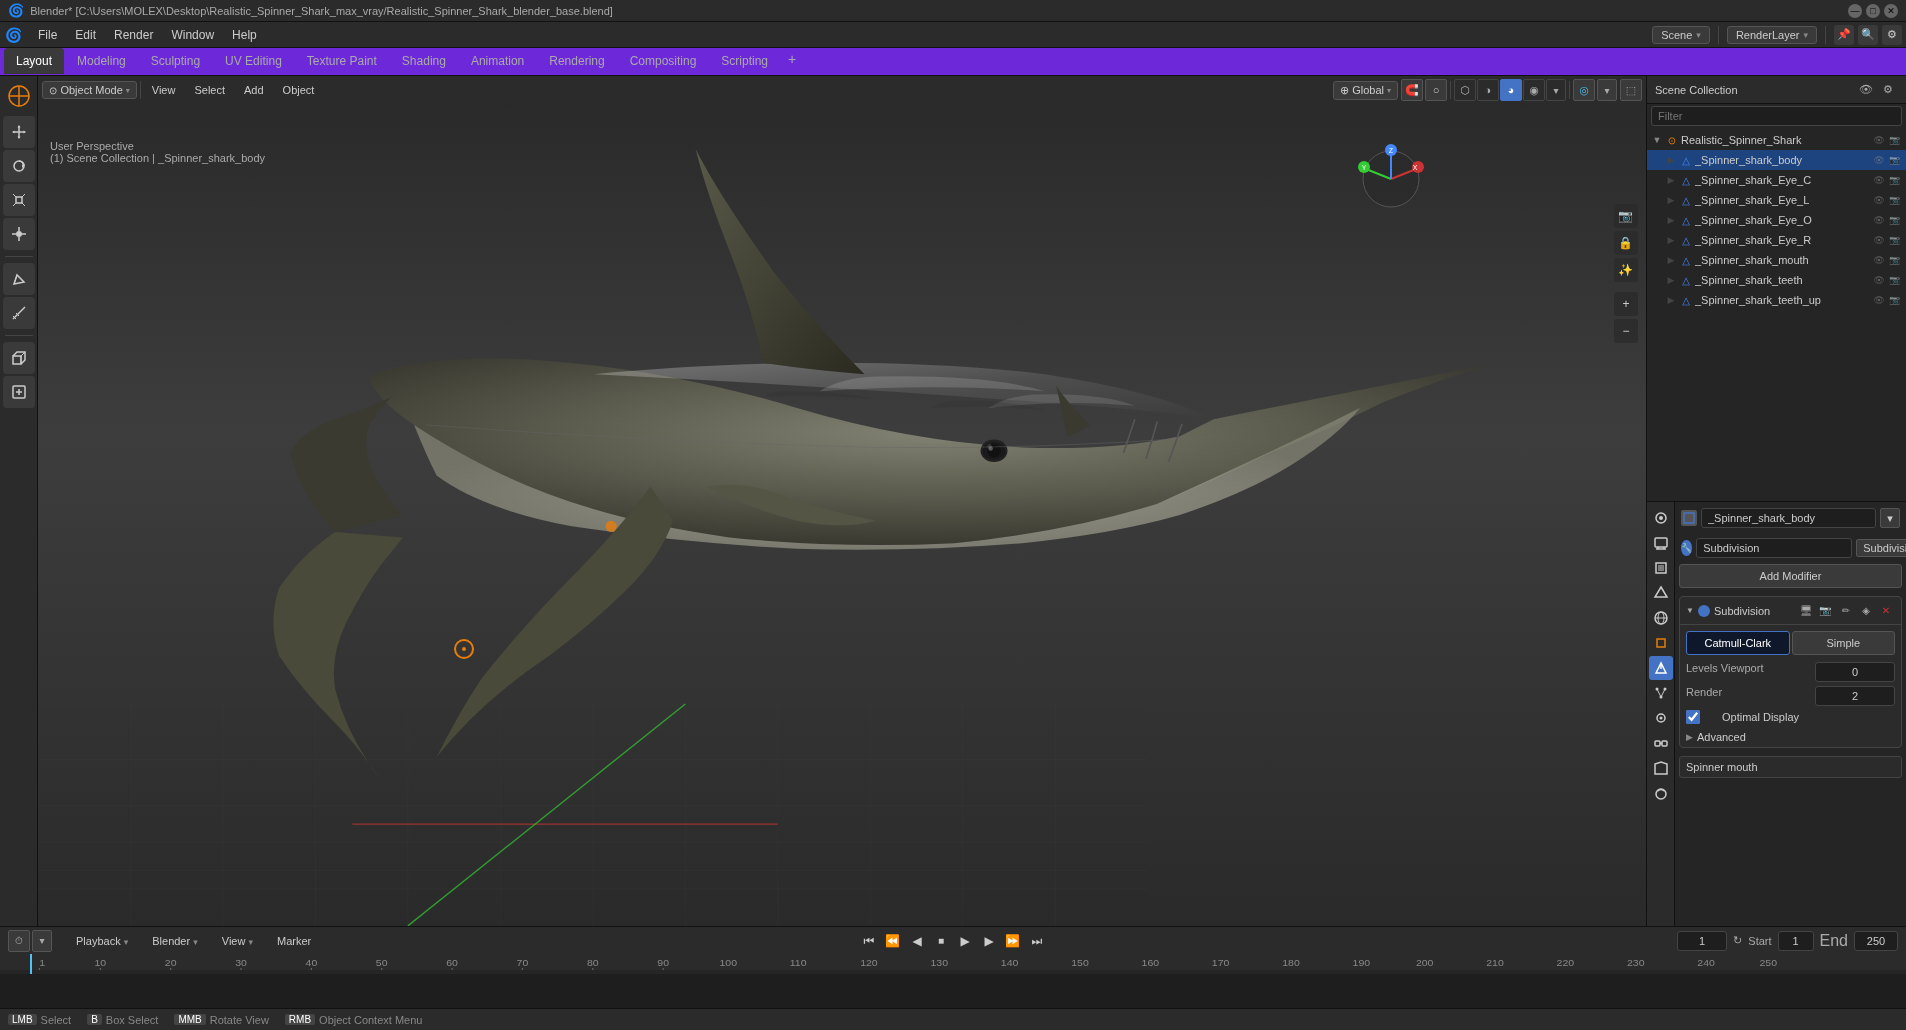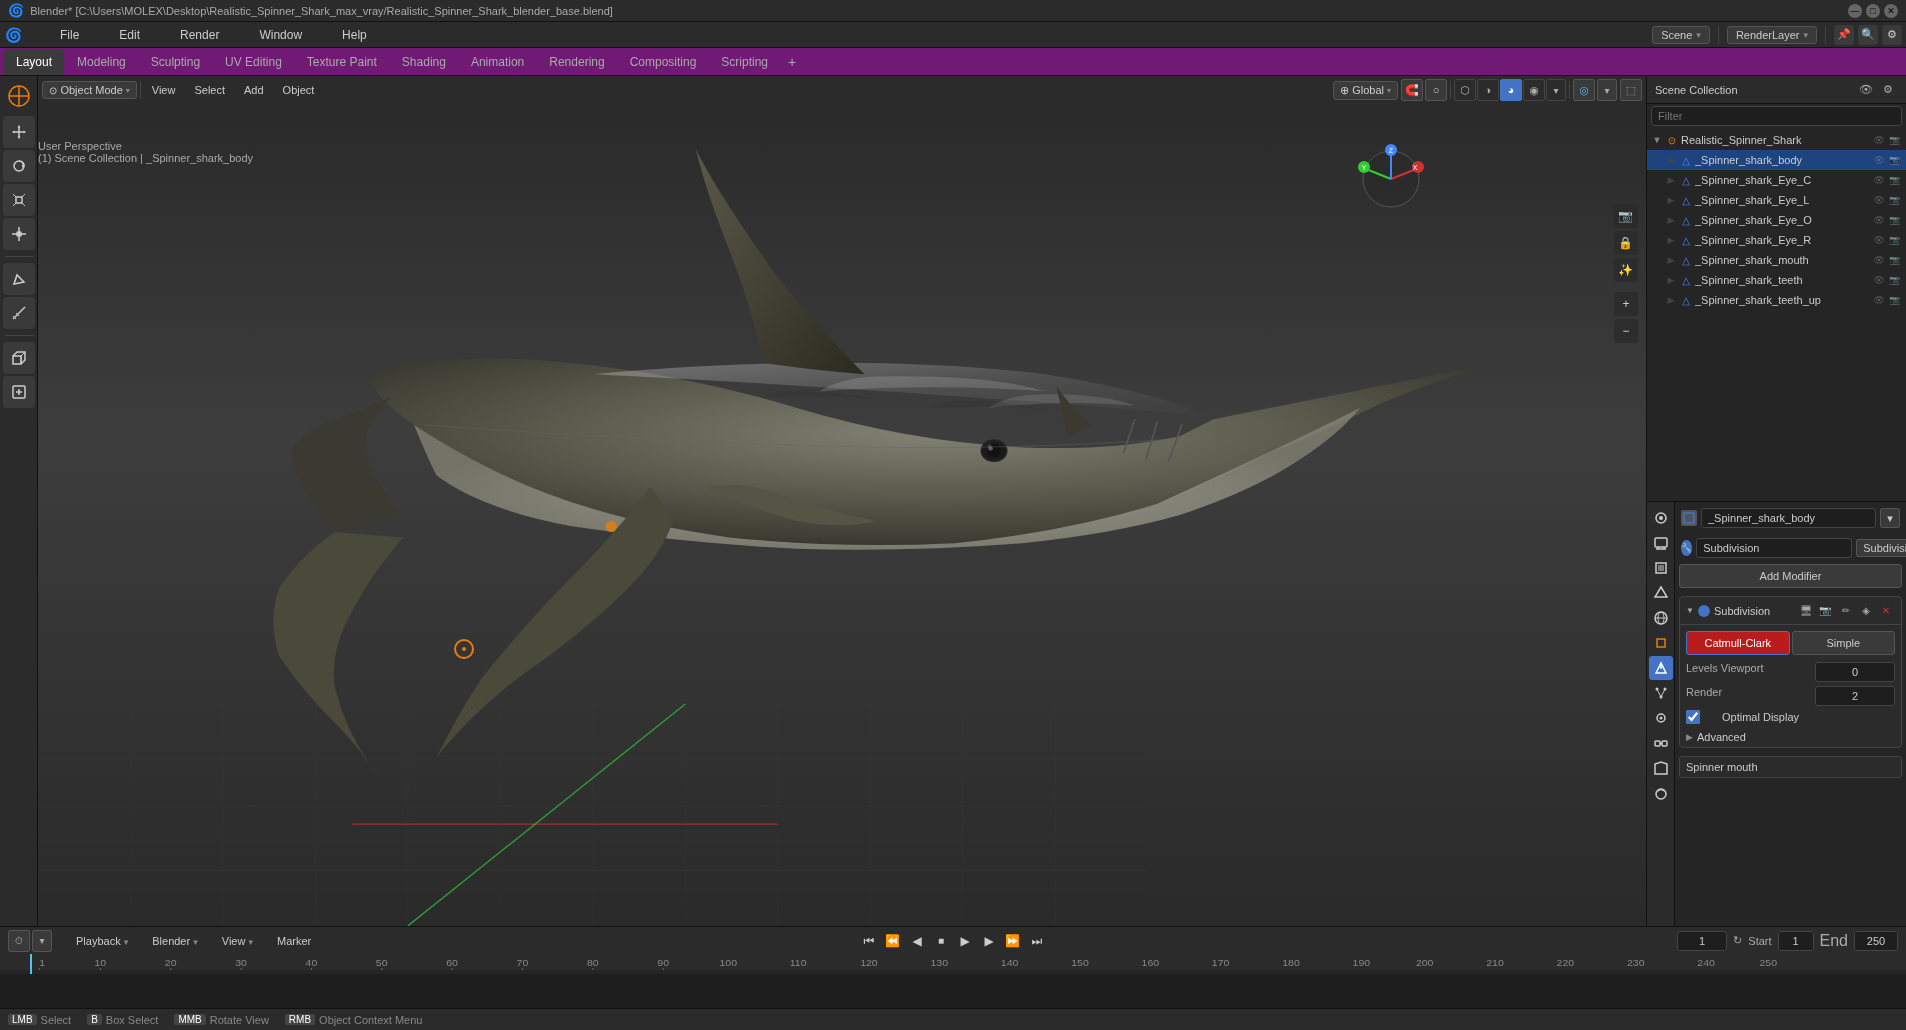"File" .menu-item { margin-left: 22px -> none }
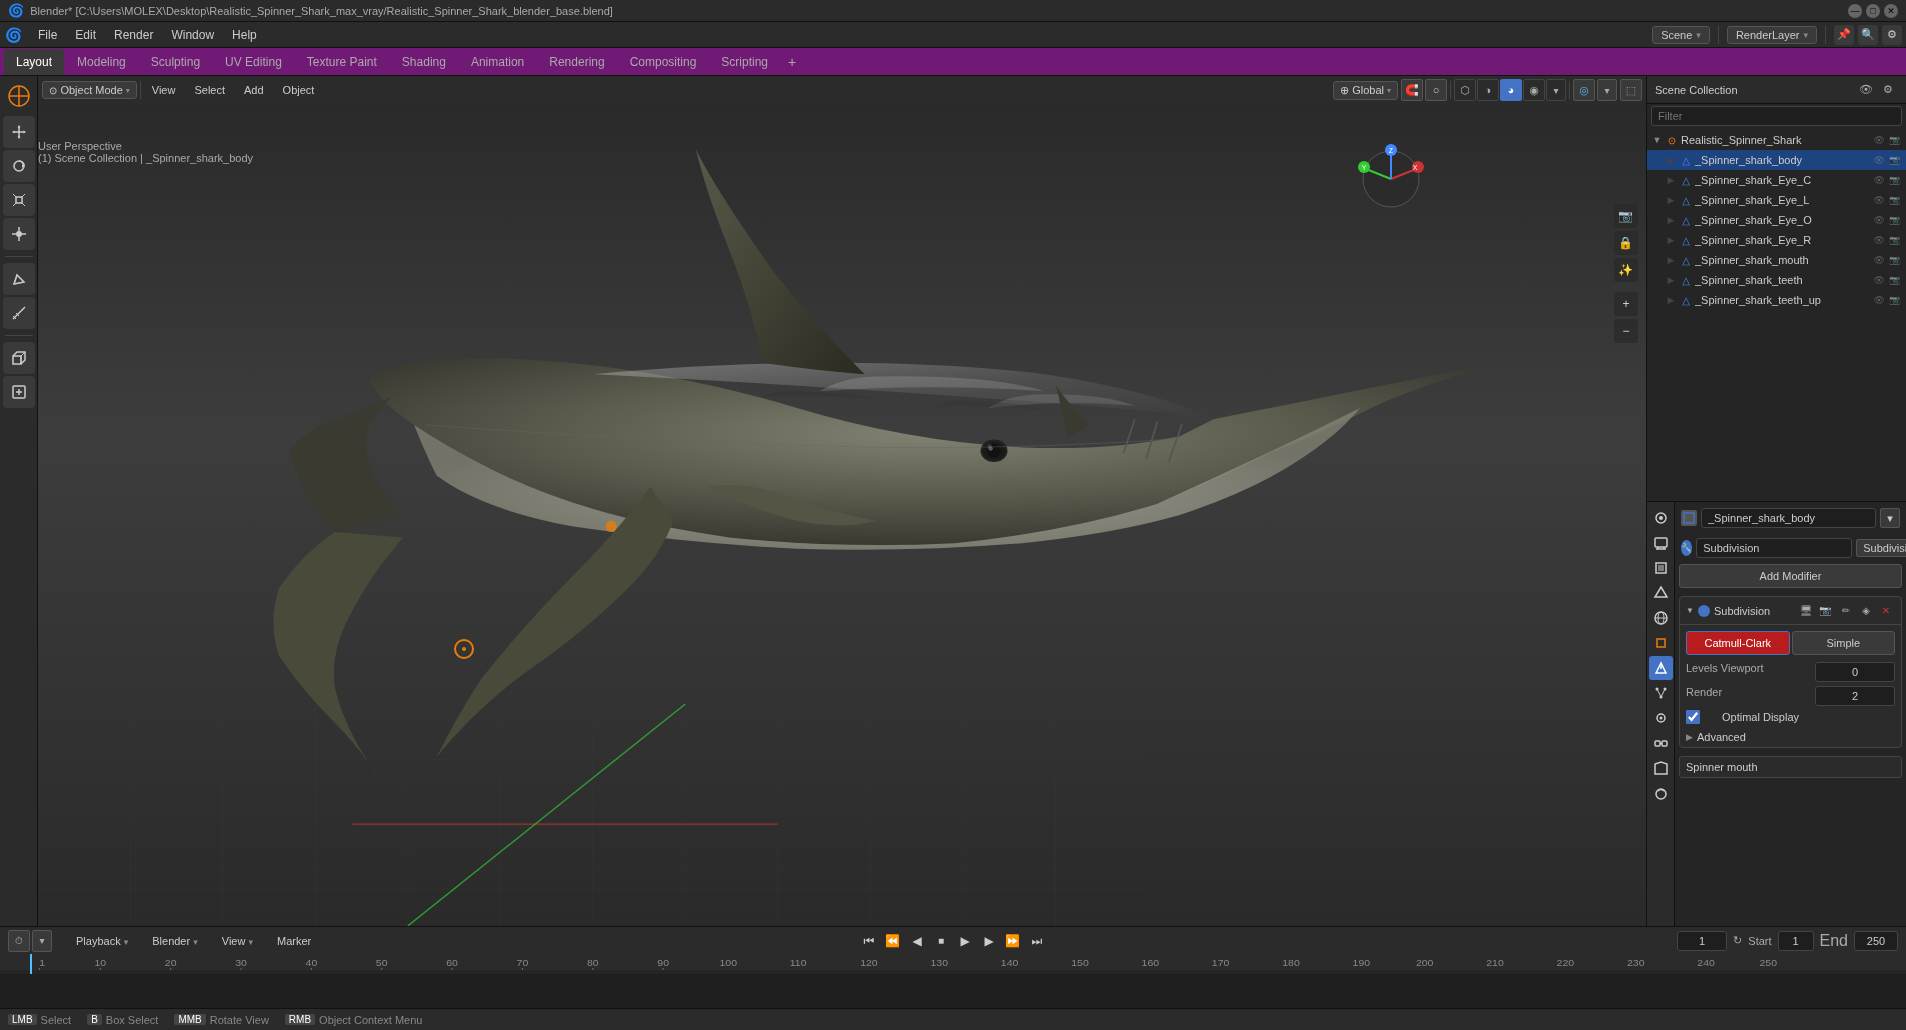"Layout" #workspace-tabs { align-items: center -> flex-start; background: #701a75 -> #6d28d9 }
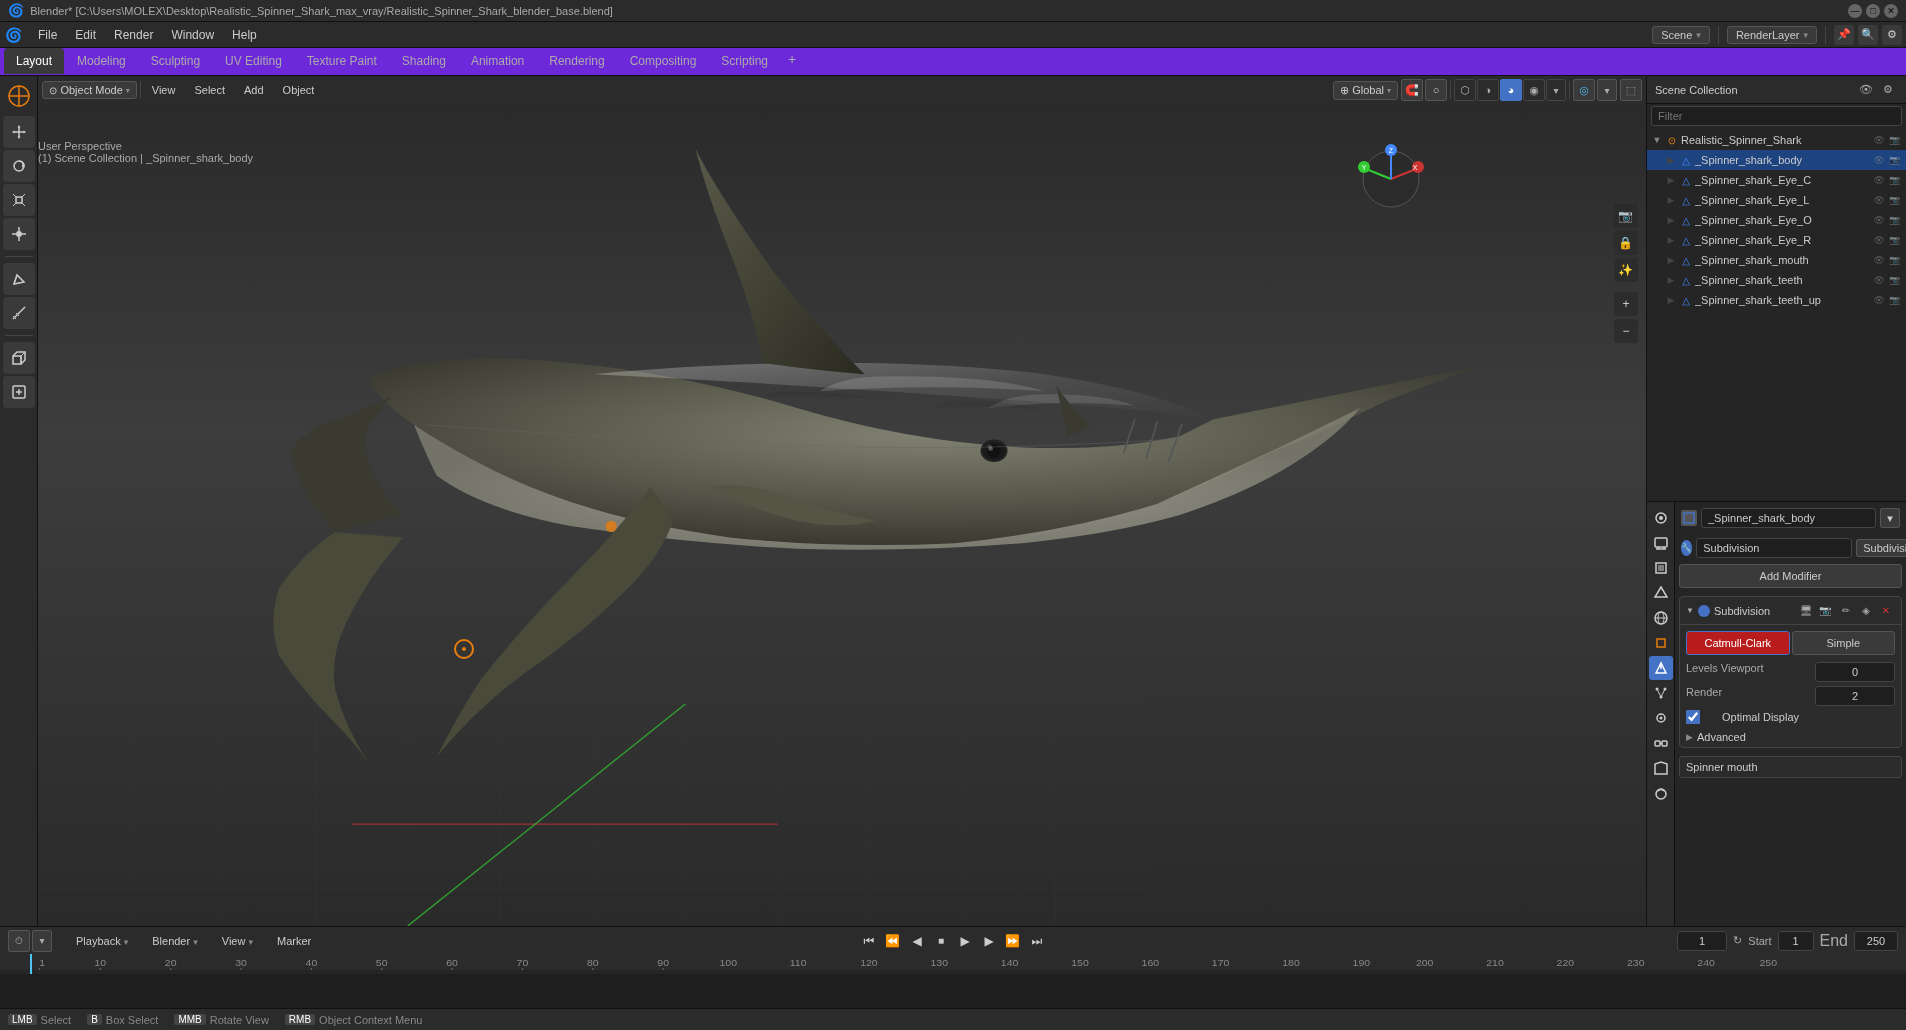"User Perspective" #viewport-info { left: 0 -> 12px }
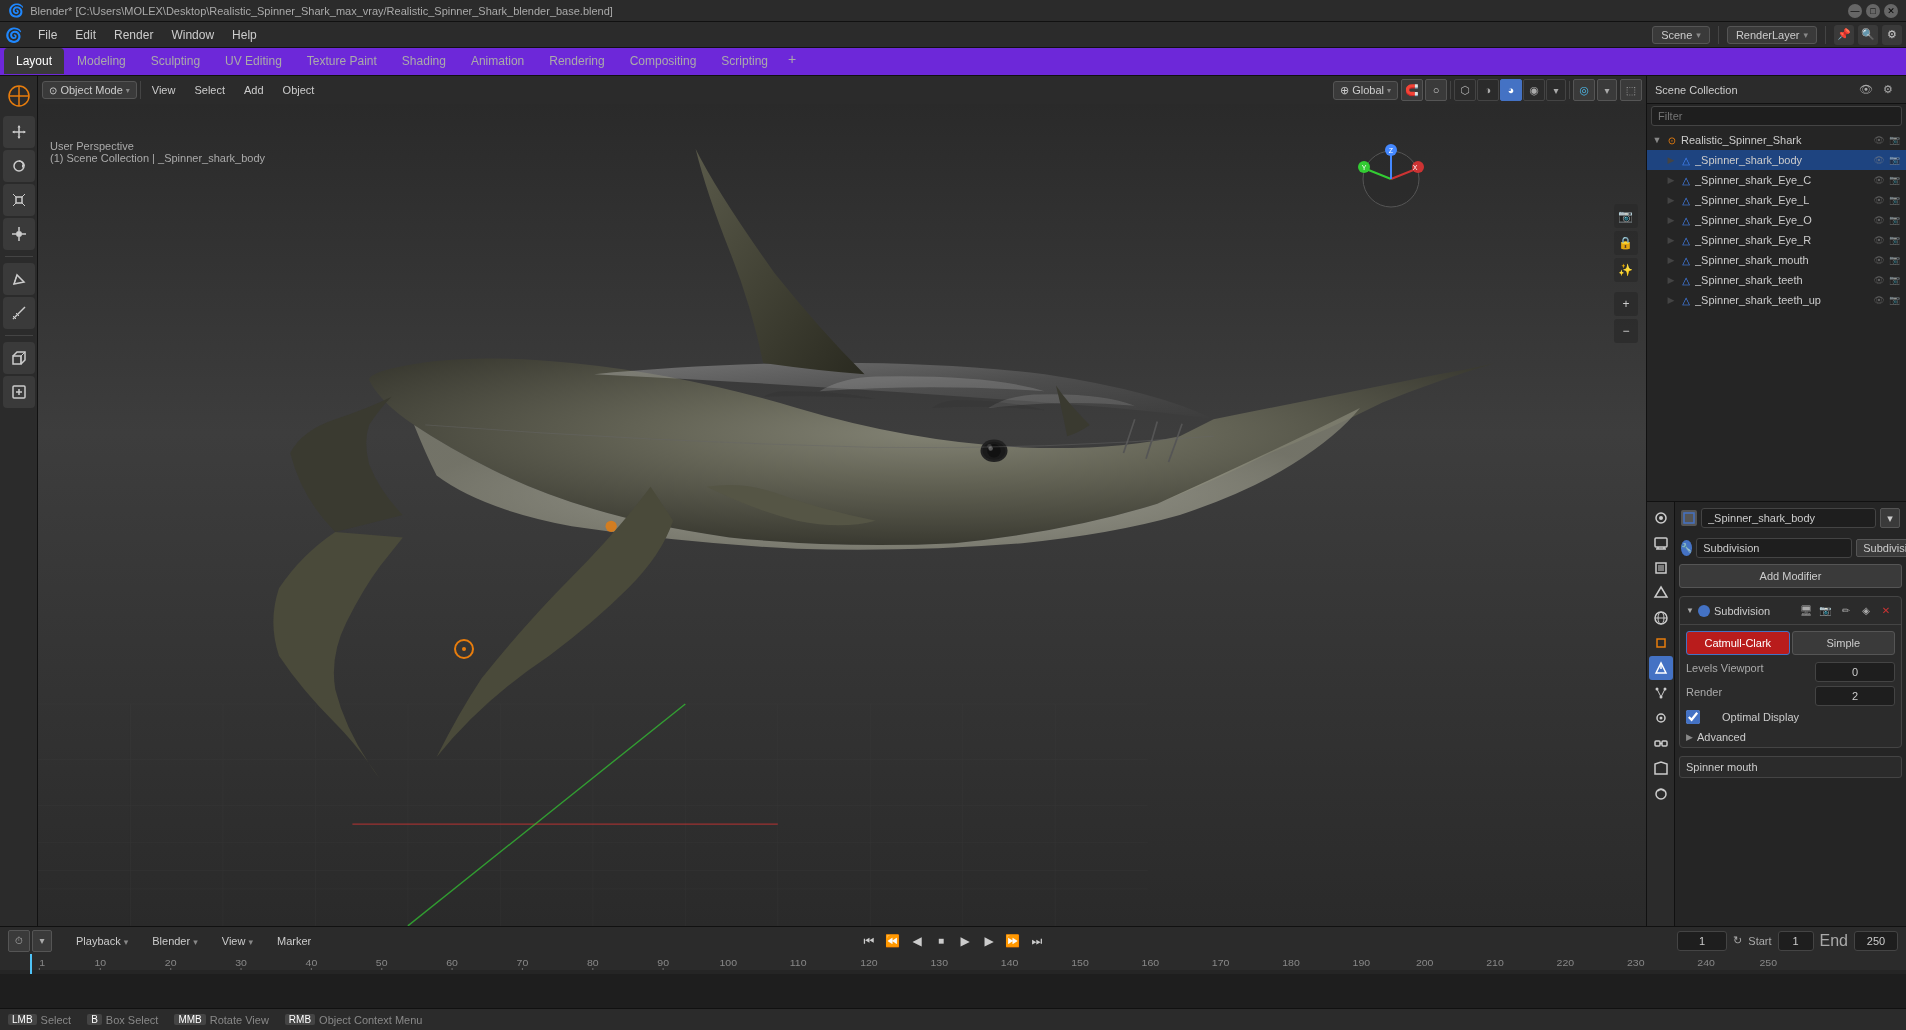"Catmull-Clark" .subdiv-type-btn.active { background: #b91c1c -> #0f172a }
